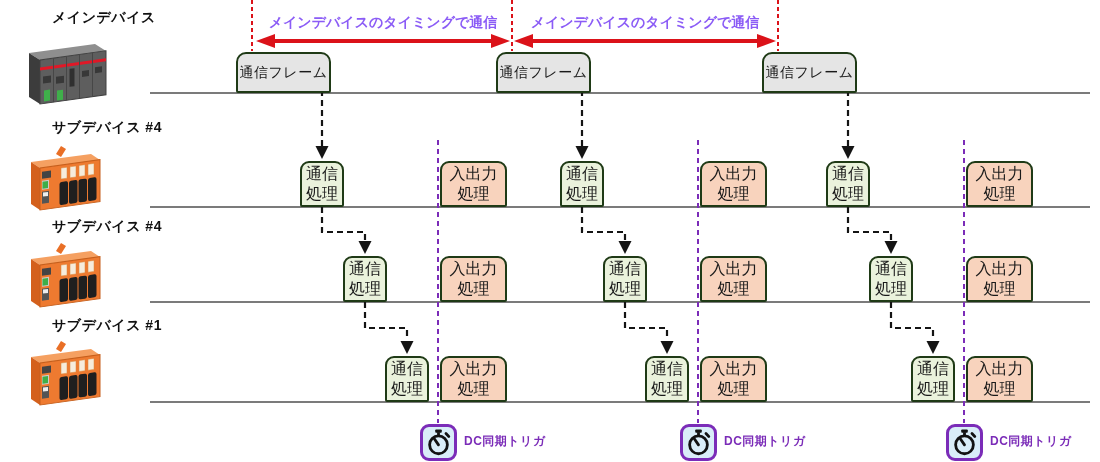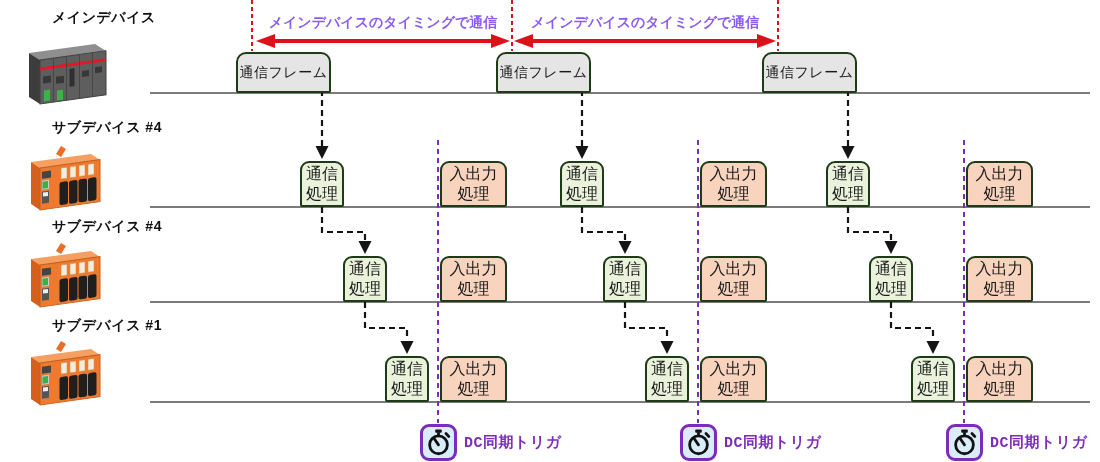"DC同期トリガ" .dc-label { font-family: Liberation Mono, monospace -> none; font-size: 15px -> 12px }
